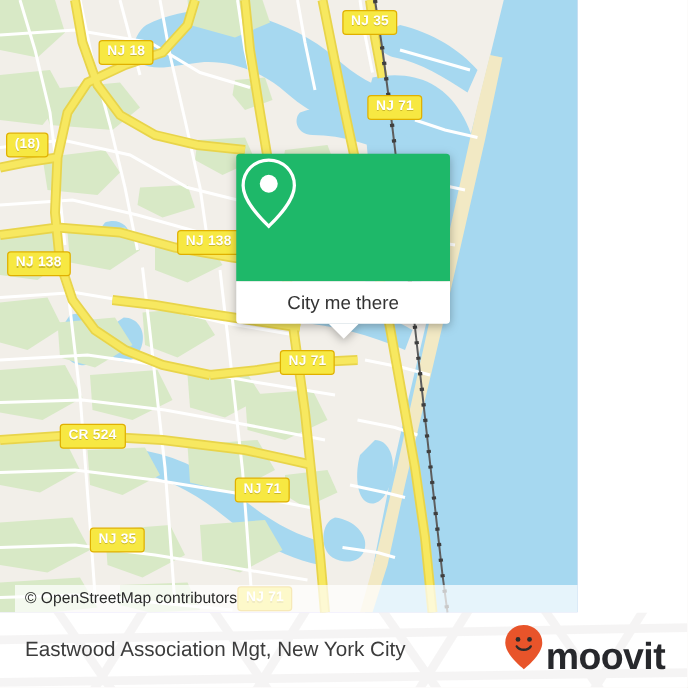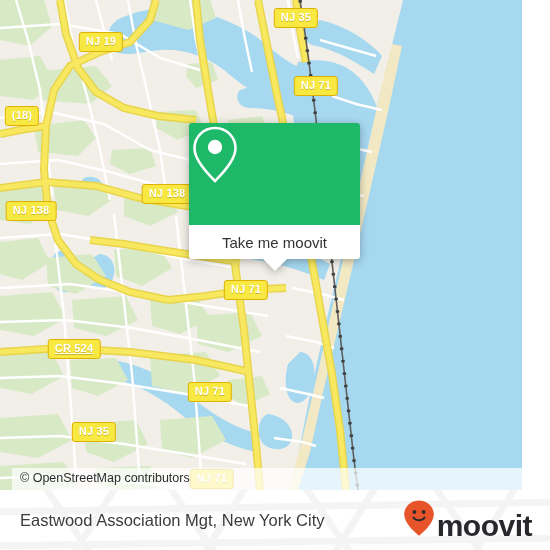"NJ 35" .map { width: 522px -> 462px }
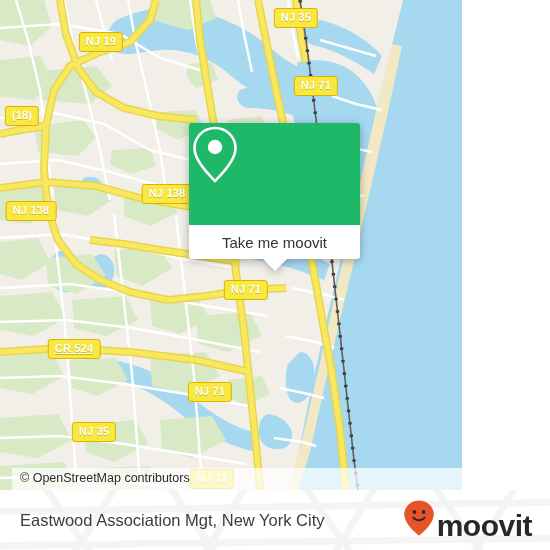"NJ 19" div.shield { text: 19 -> 18 }
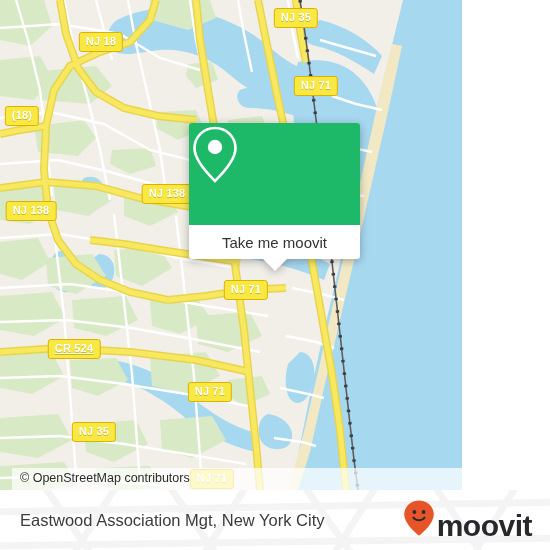"Take me moovit" span.popup-foot-label { text: Take me moovit -> City me there }
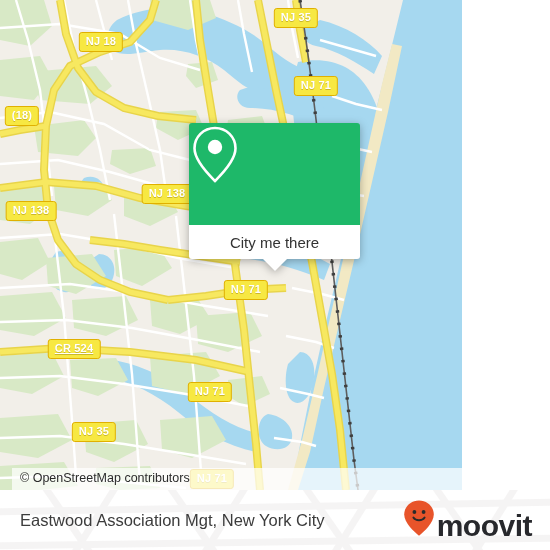"CR 524" div.shield { text-decoration: underline -> none }
